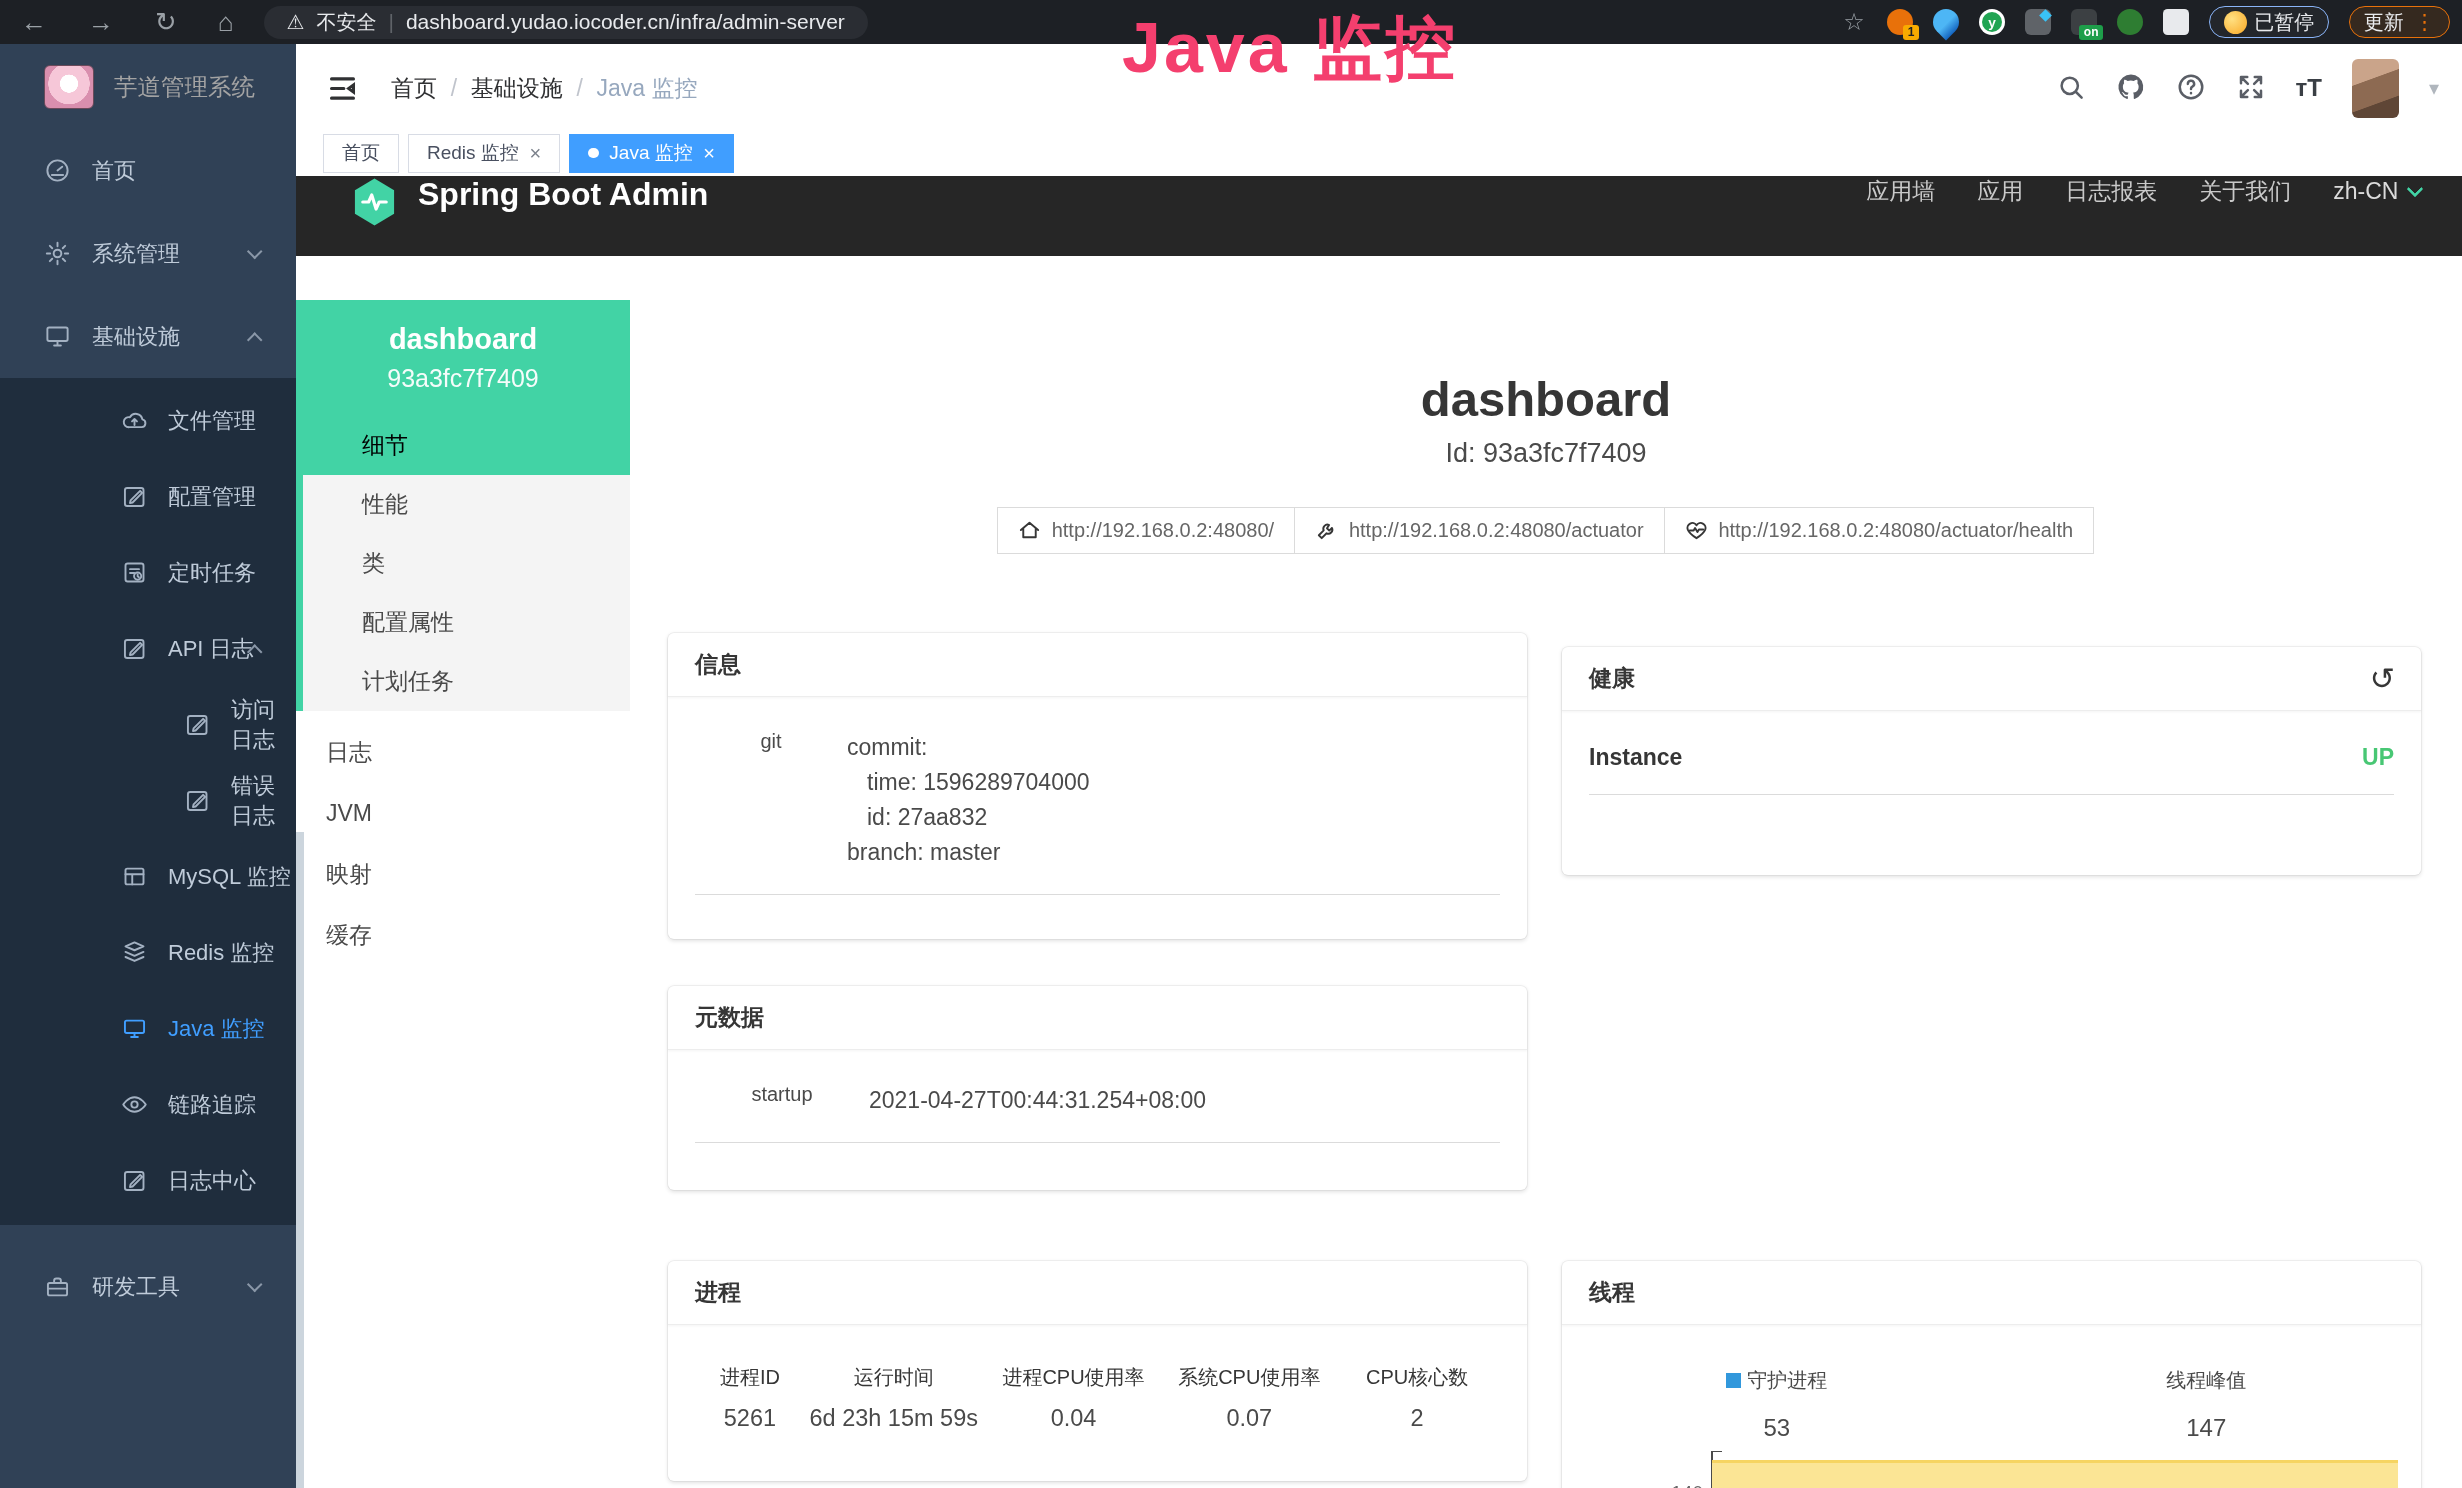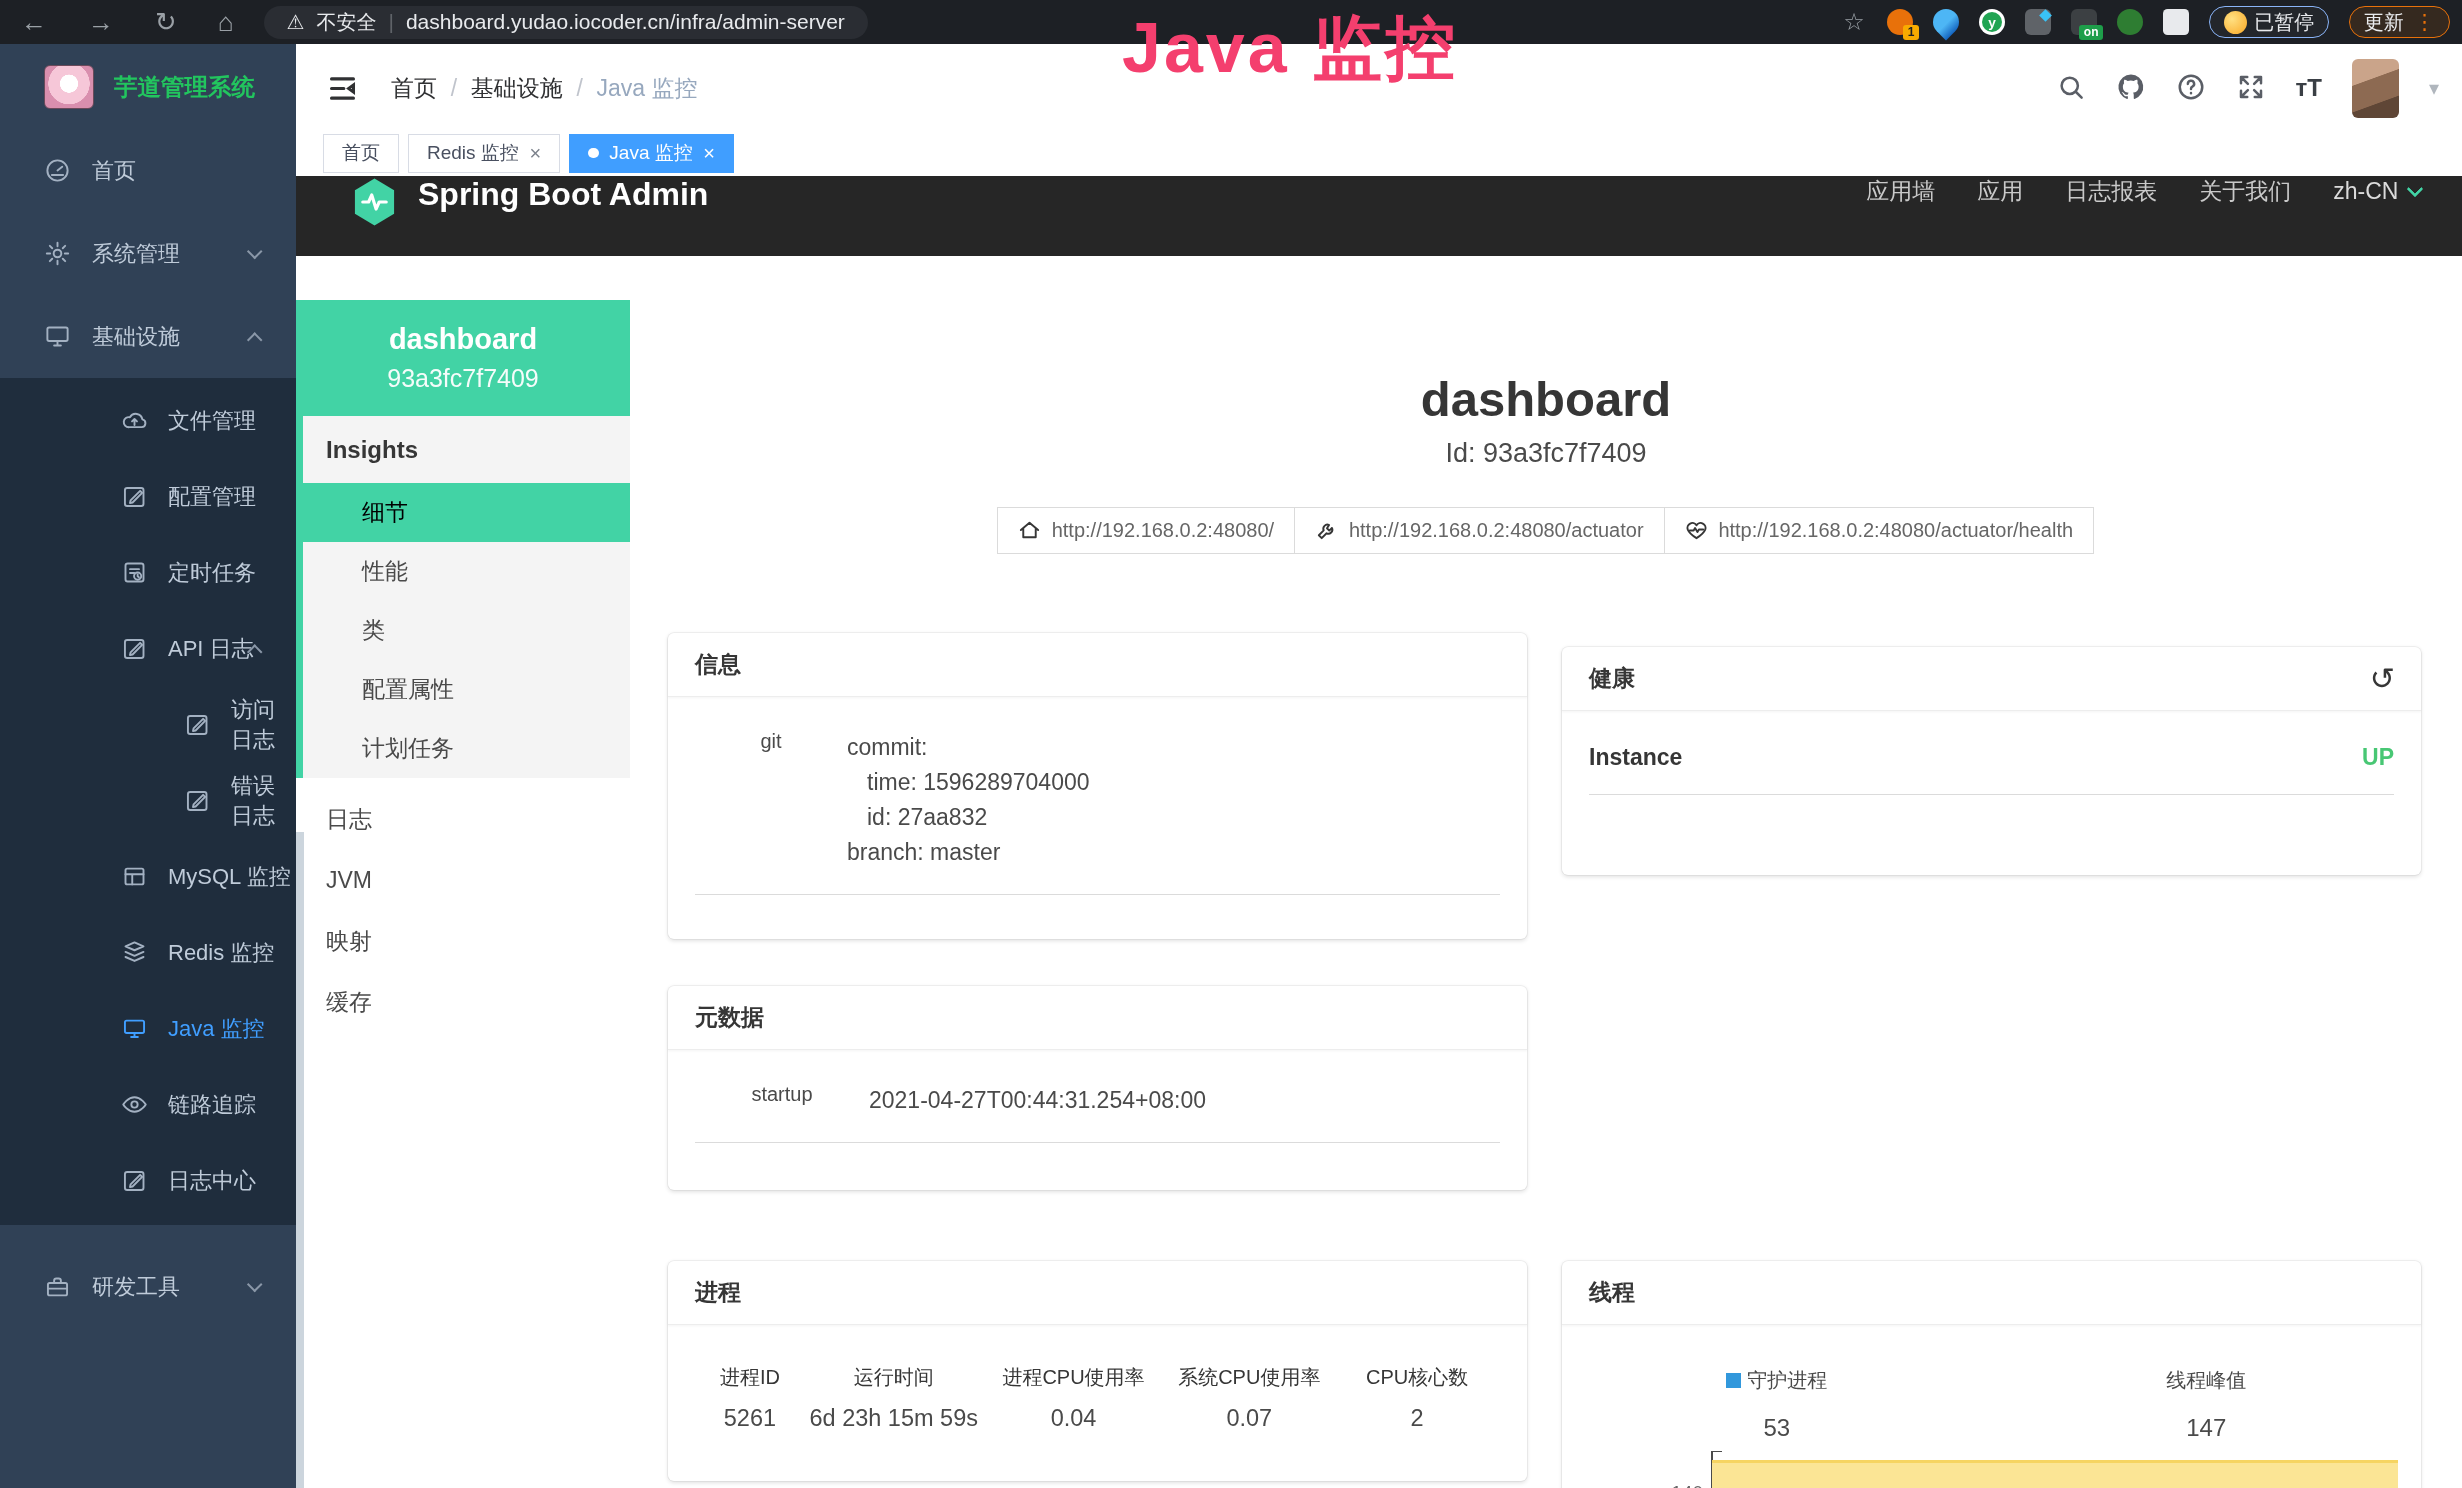"芋道管理系统" .logo-title { color: #22c55e -> #a3a3a3; font-weight: 700 -> 400 }
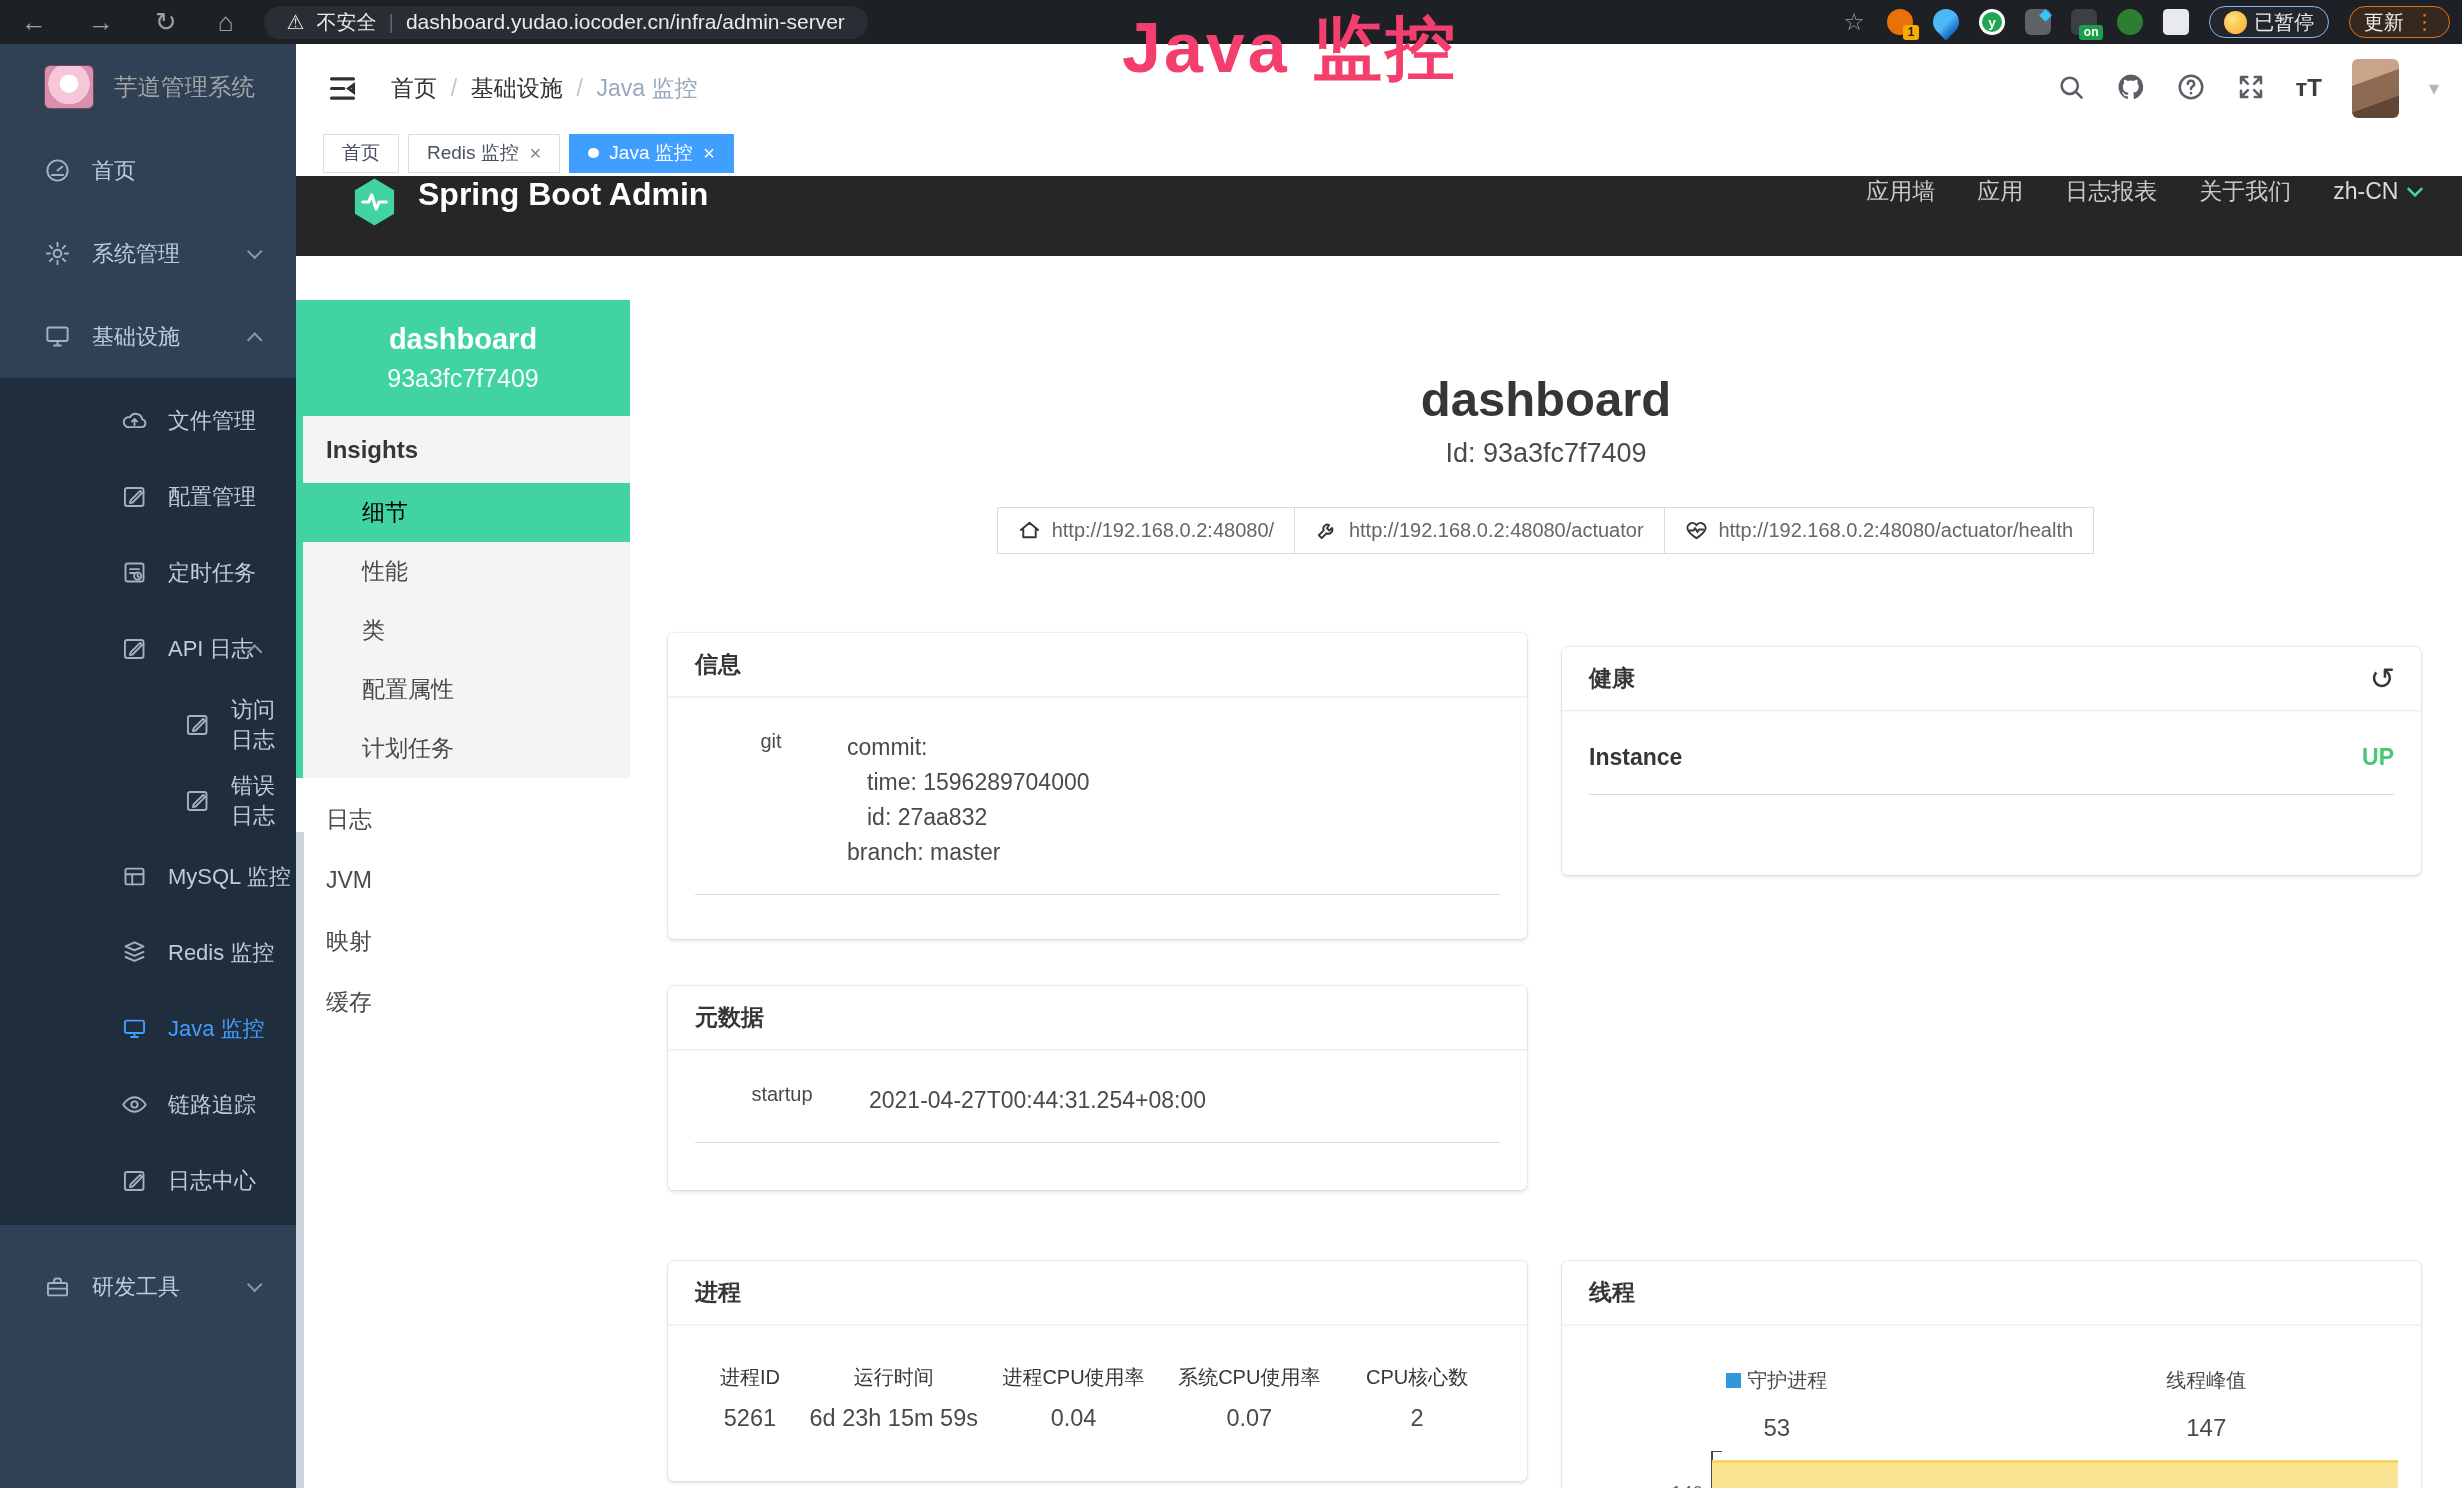"Insights" div.sba-group-head { html: <div>Insights</div> -> none }
